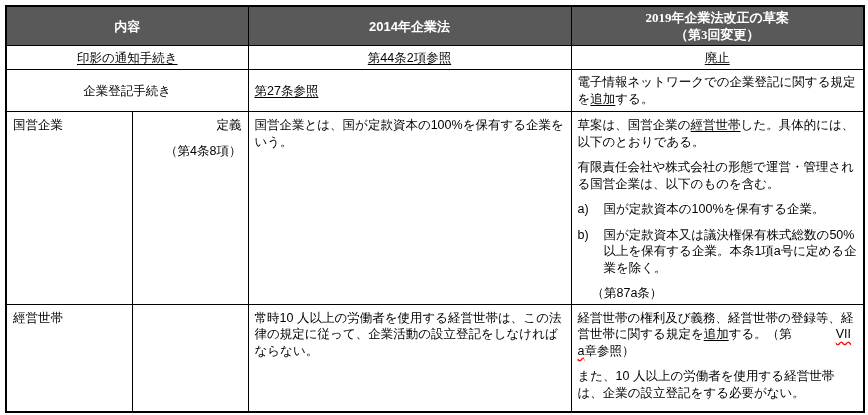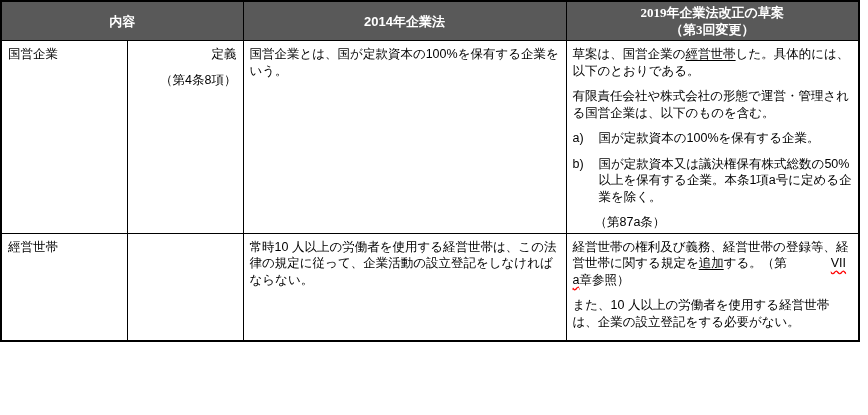"内容" .page { padding: none -> 5px }
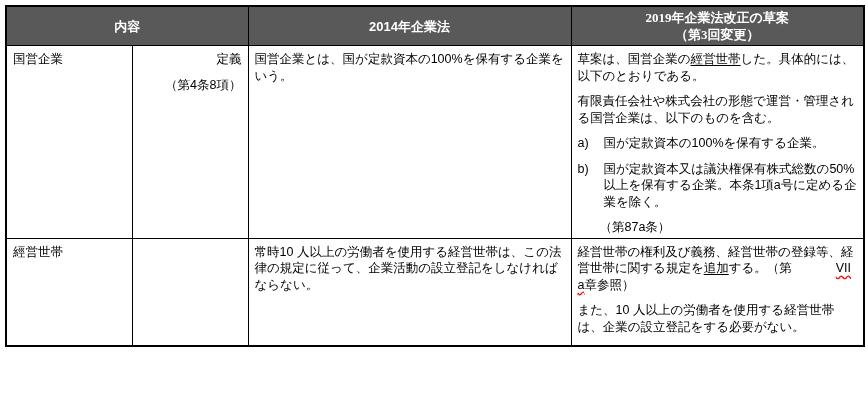"印影の通知手続き" tr.r-simple { html: none -> <tr> <td> <span>印影の通知手続き</span> </td> <td> <span>第44条2項参照</span> </td> <td> <span>廃止</span> </td> </tr> }
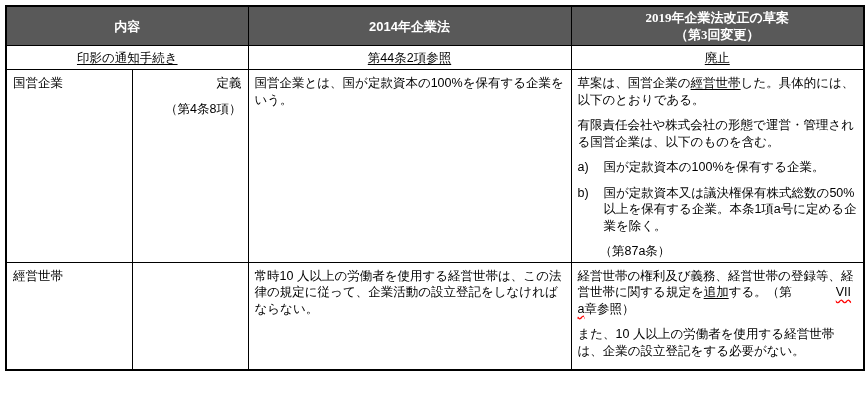"企業登記手続き" tr.r3 { html: none -> <tr> <td> <span>企業登記手続き</span> </td> <td> <span>第27条参照</span> </td> <td> <p><span>電子情報ネットワークでの企業登記に関する規定を</span><span>追加</span><span>する。</span></p> </td> </tr> }
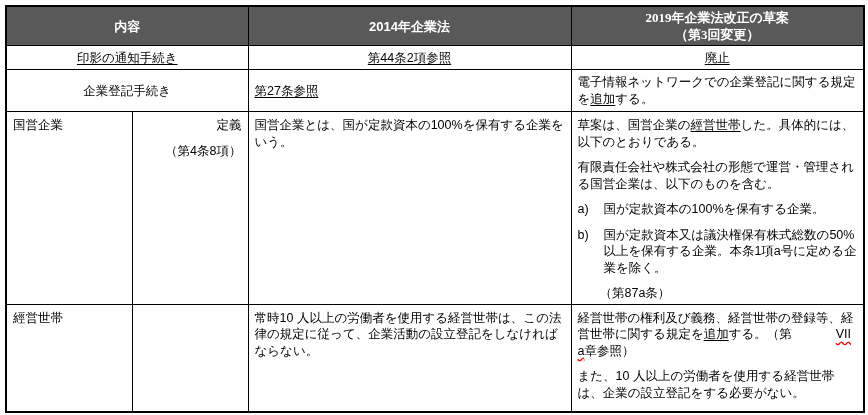"（第87a条）" .note { margin-left: 22px -> 14px }
